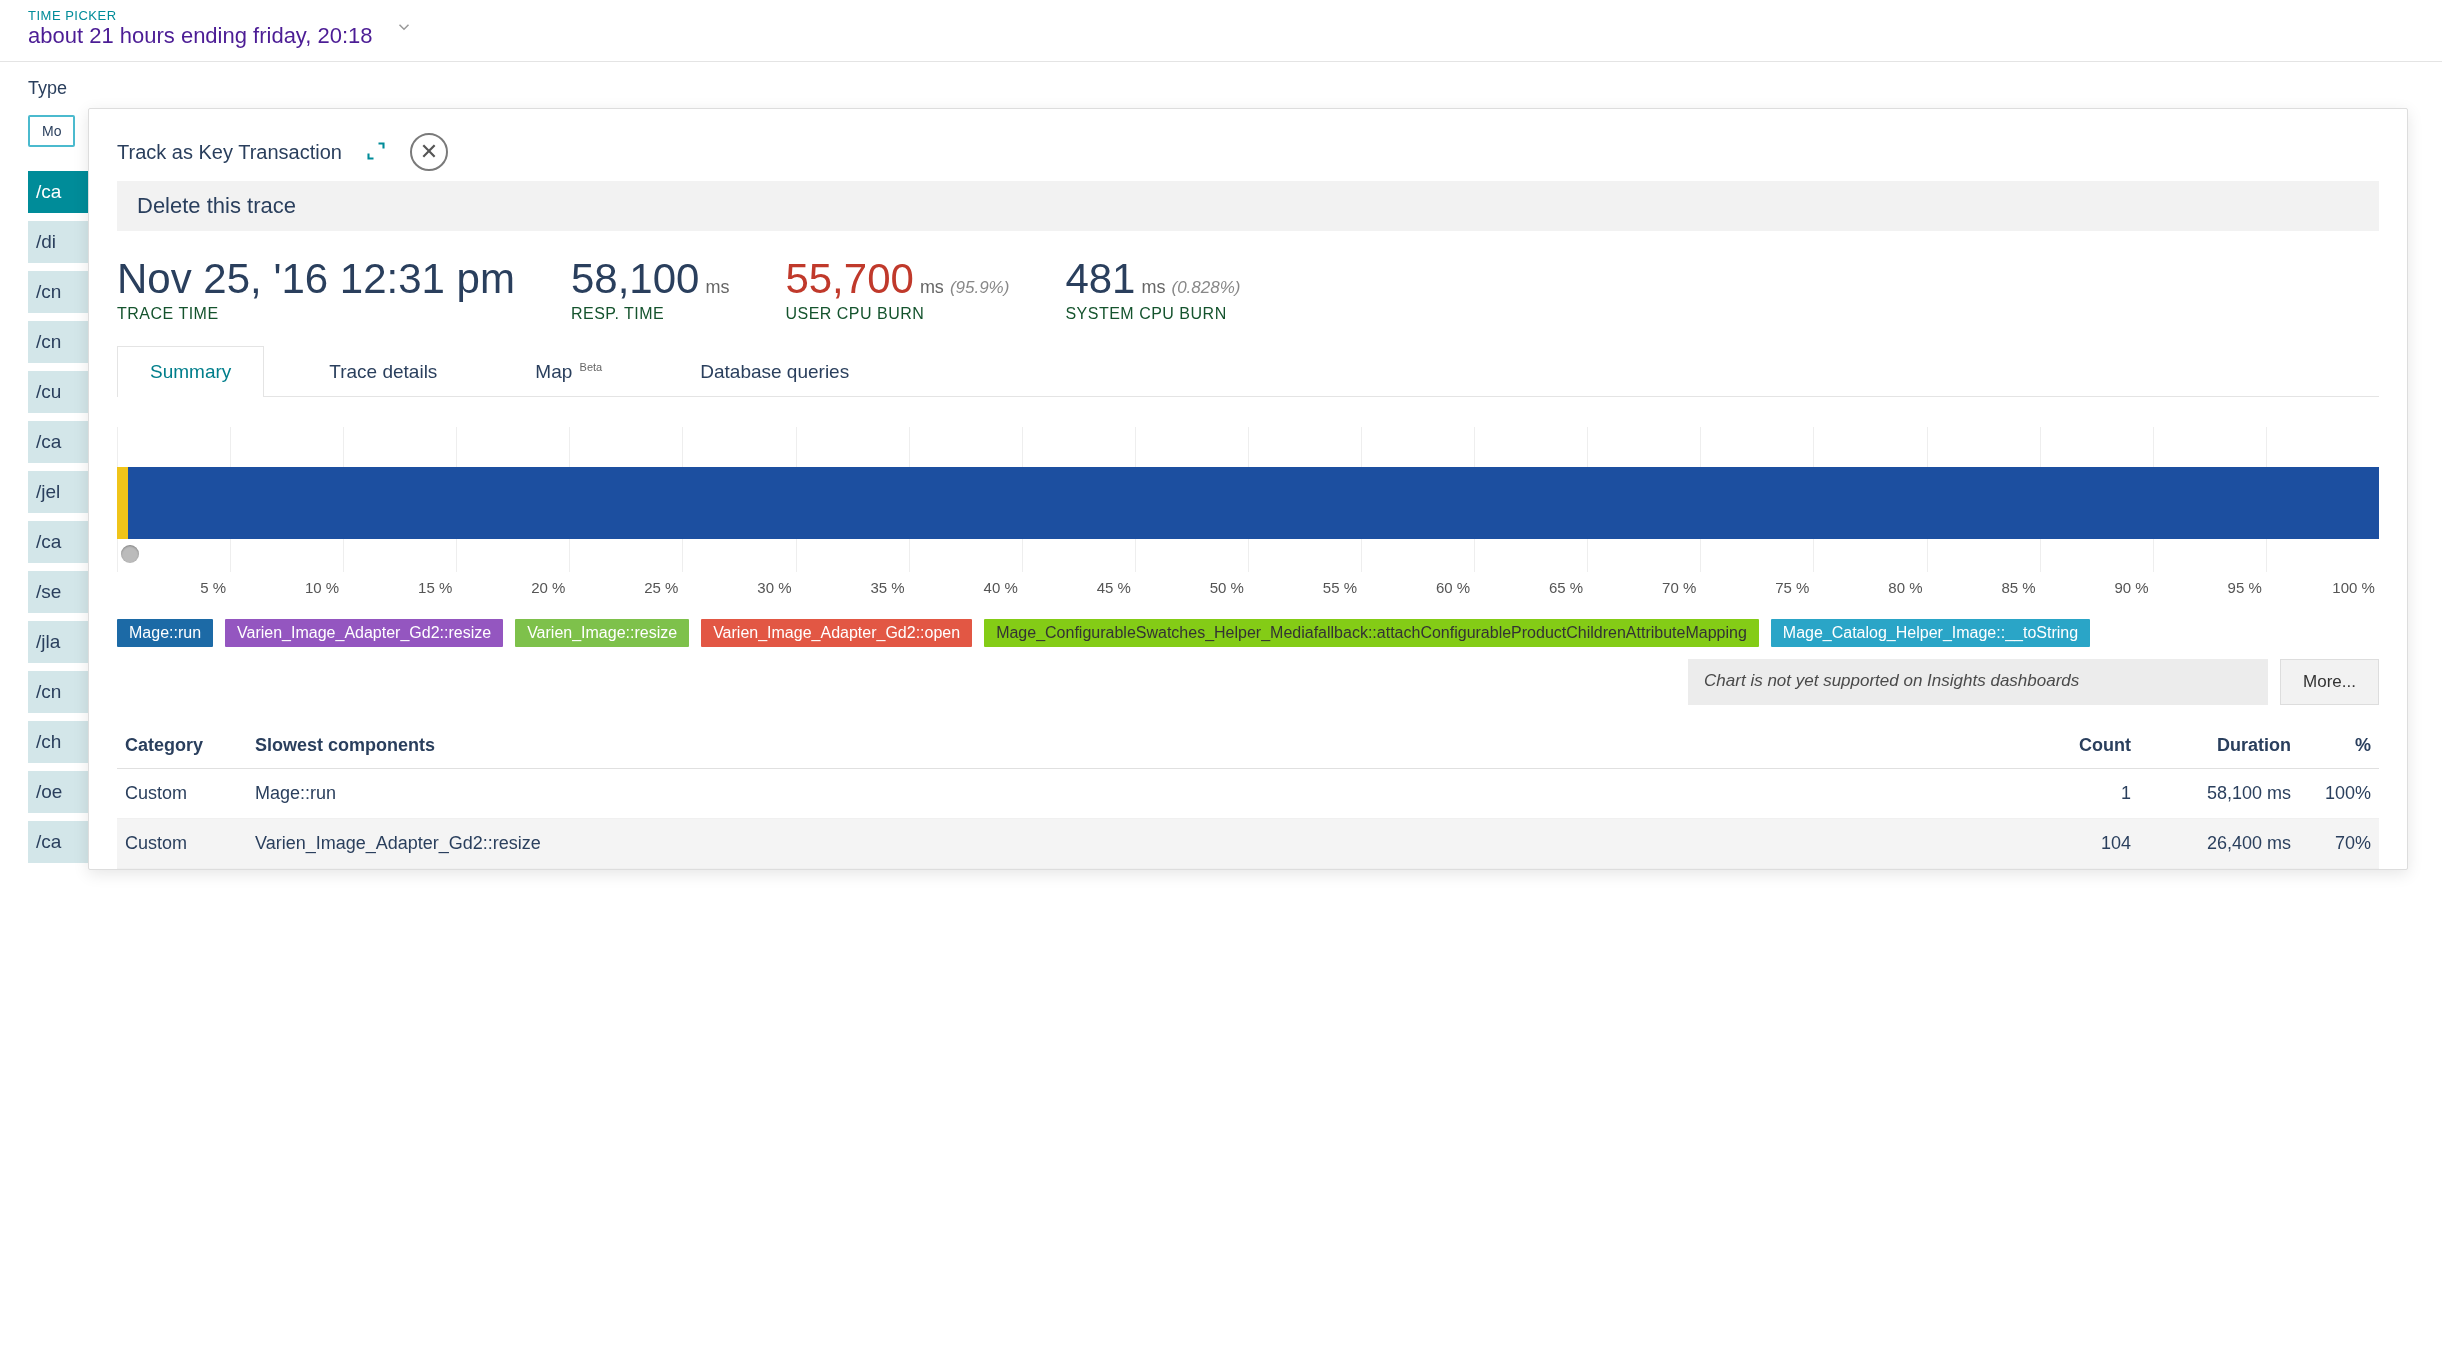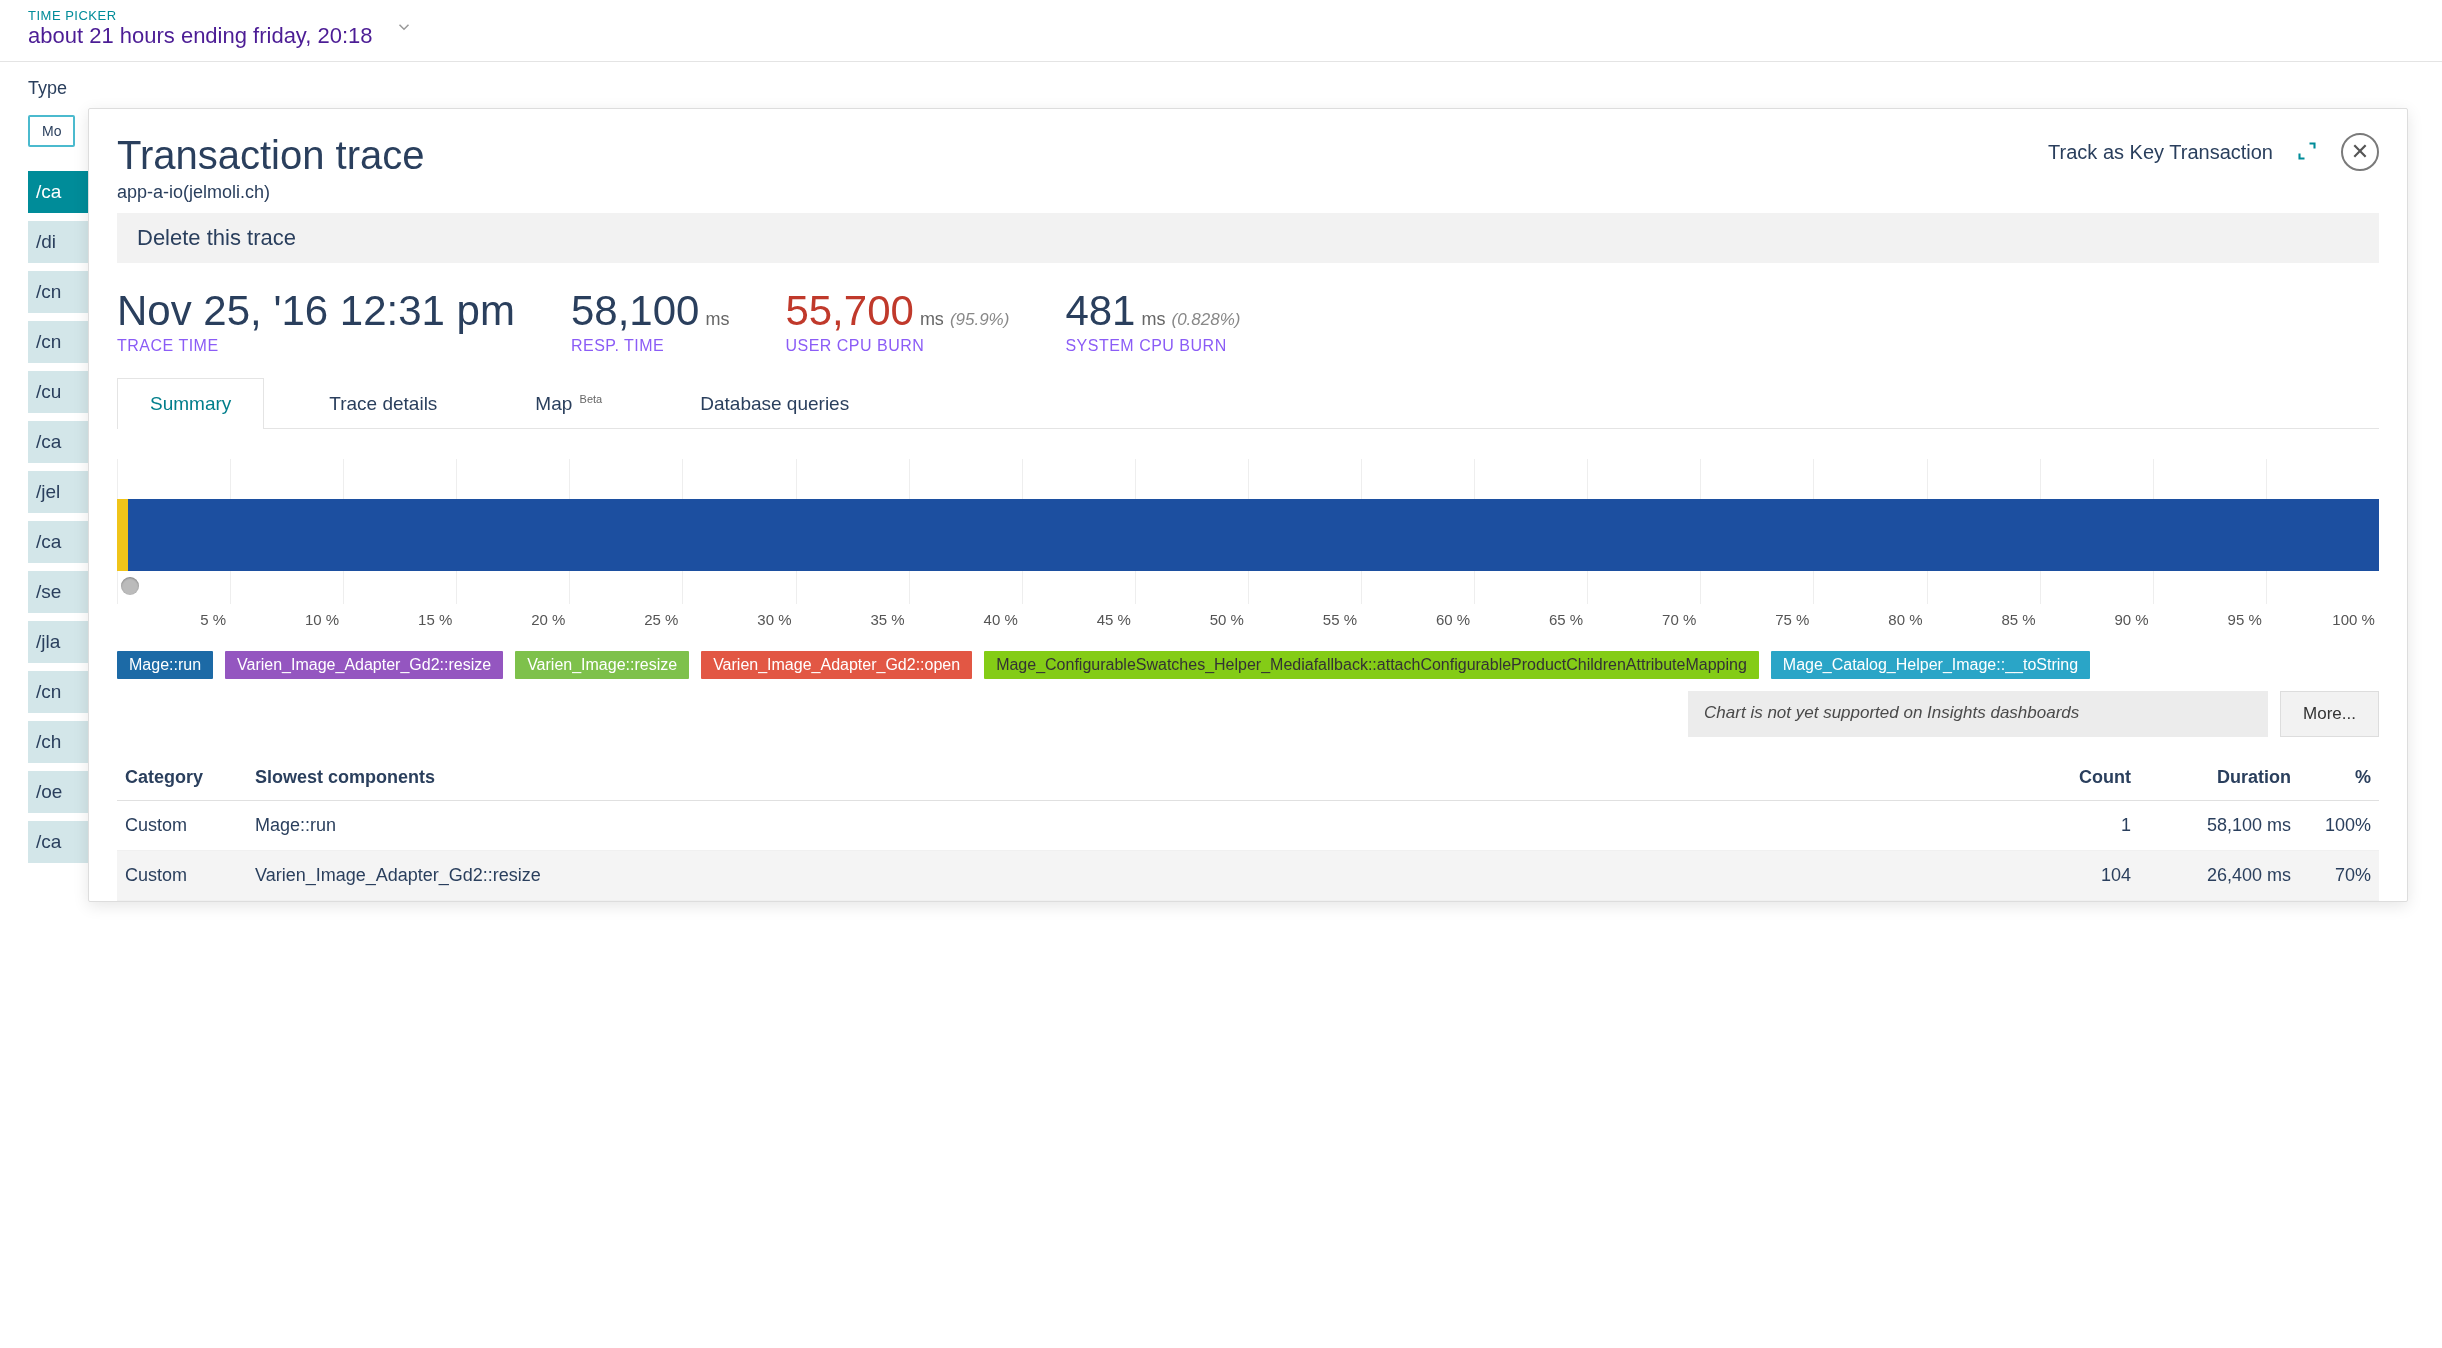"Transaction trace" div { html: <div> <div>Transaction trace</div> <div>app-a-io(jelmoli.ch)</div> </div> -> none }
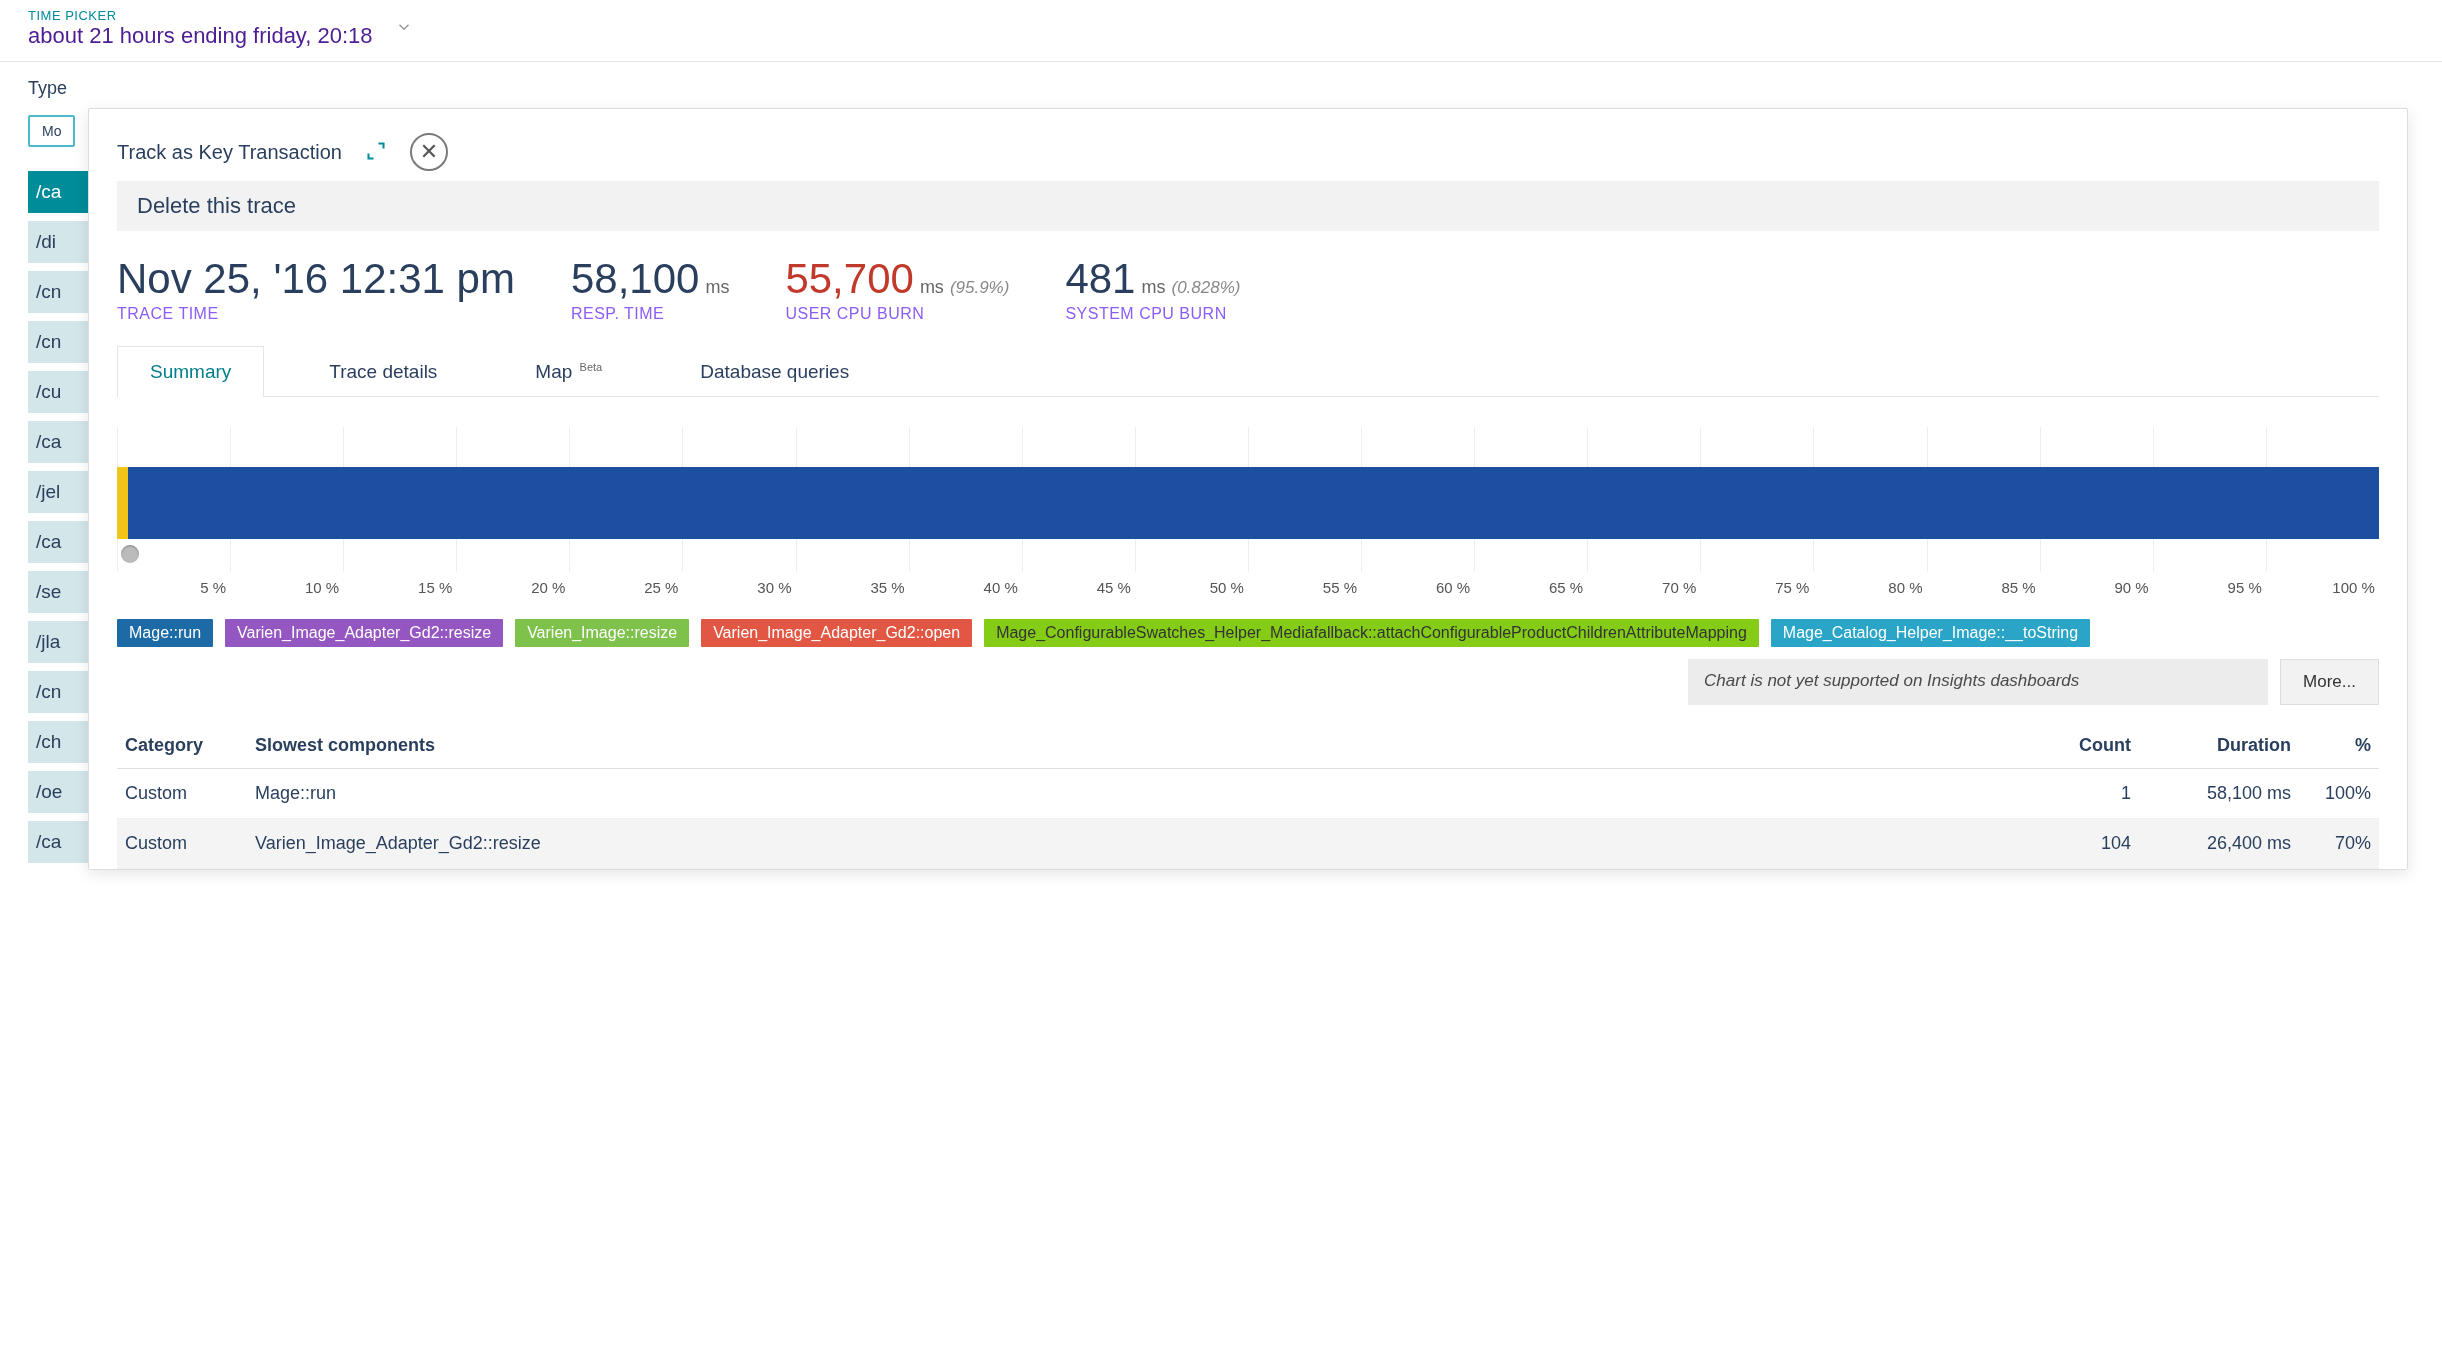"TRACE TIME" .metric-label { color: #8b5cf6 -> #14532d }
